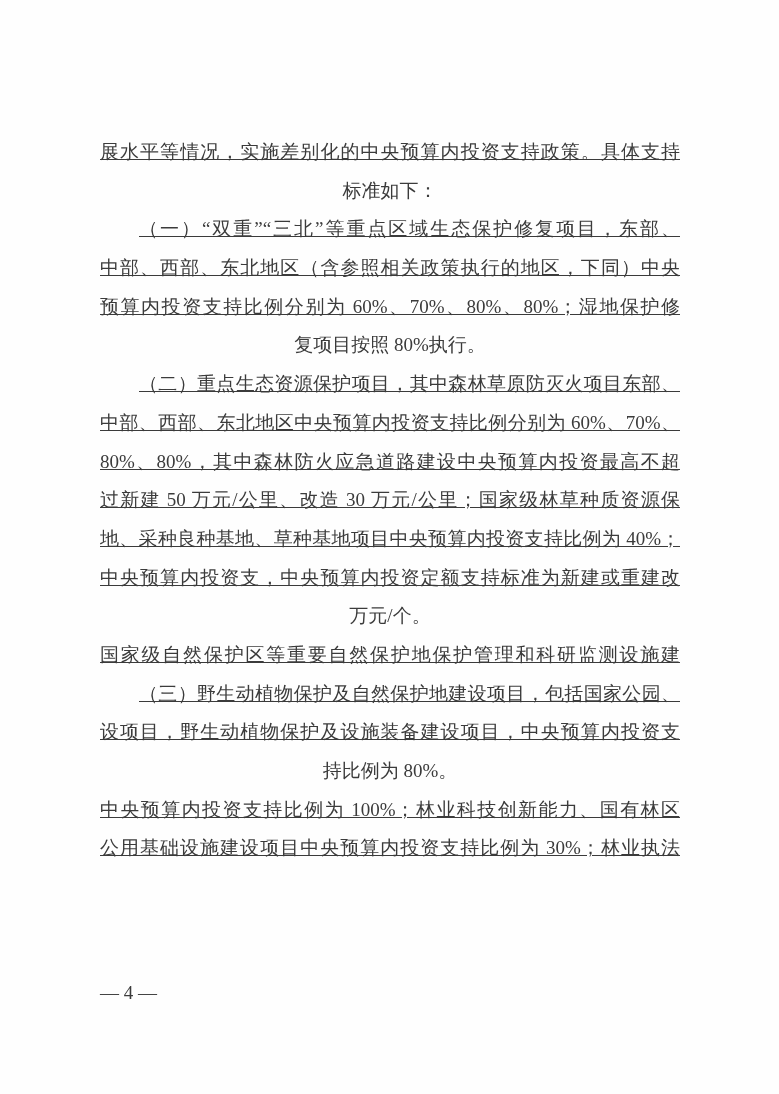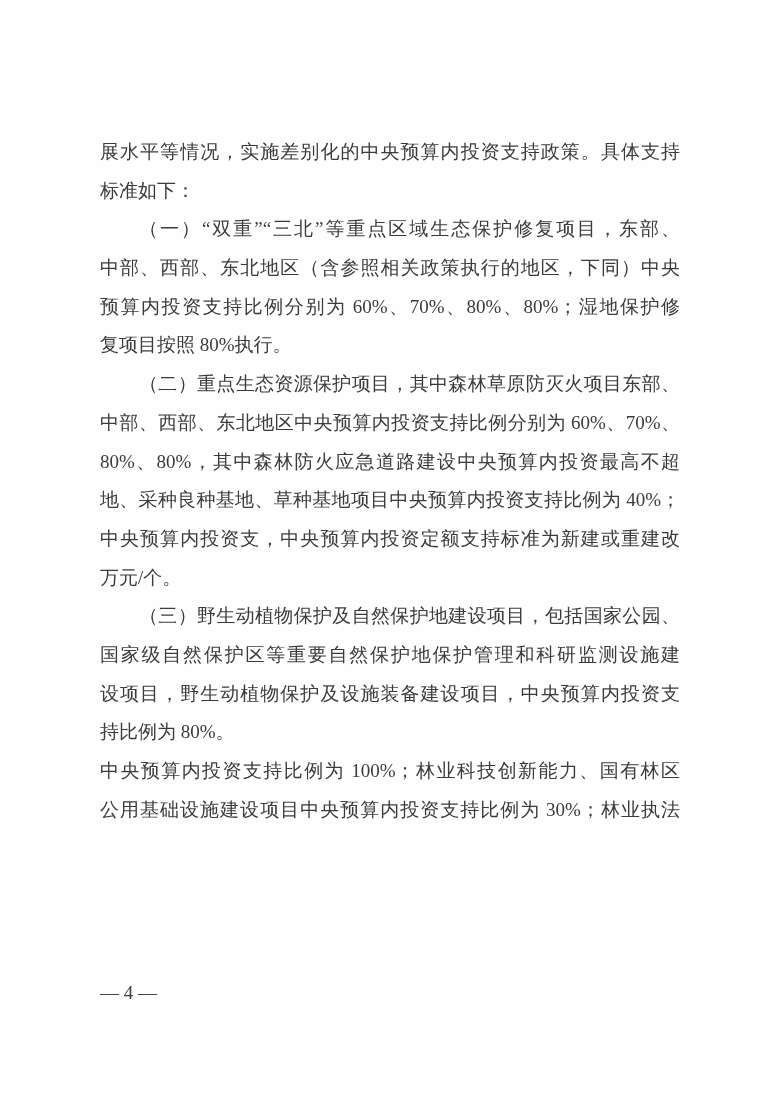"展水平等情况，实施差别化的中央预算内投资支持政策。具体支持" .line.justify { text-decoration: none -> underline }
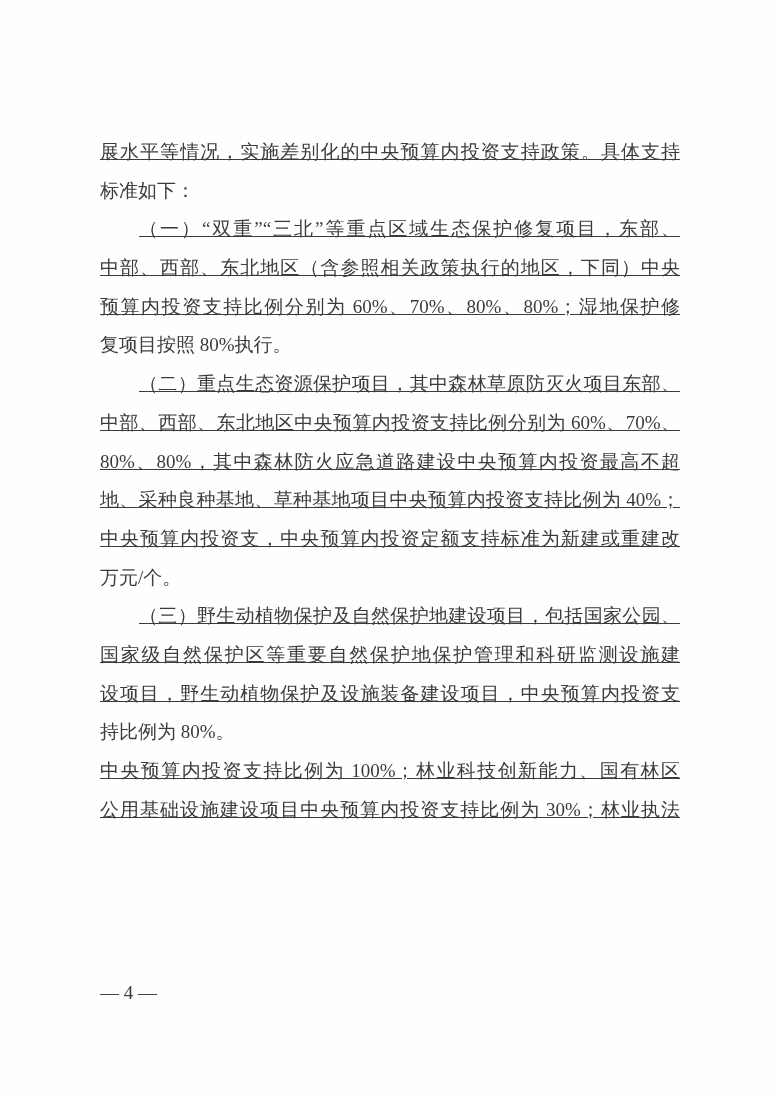"标准如下：" .line { text-align: left -> center }
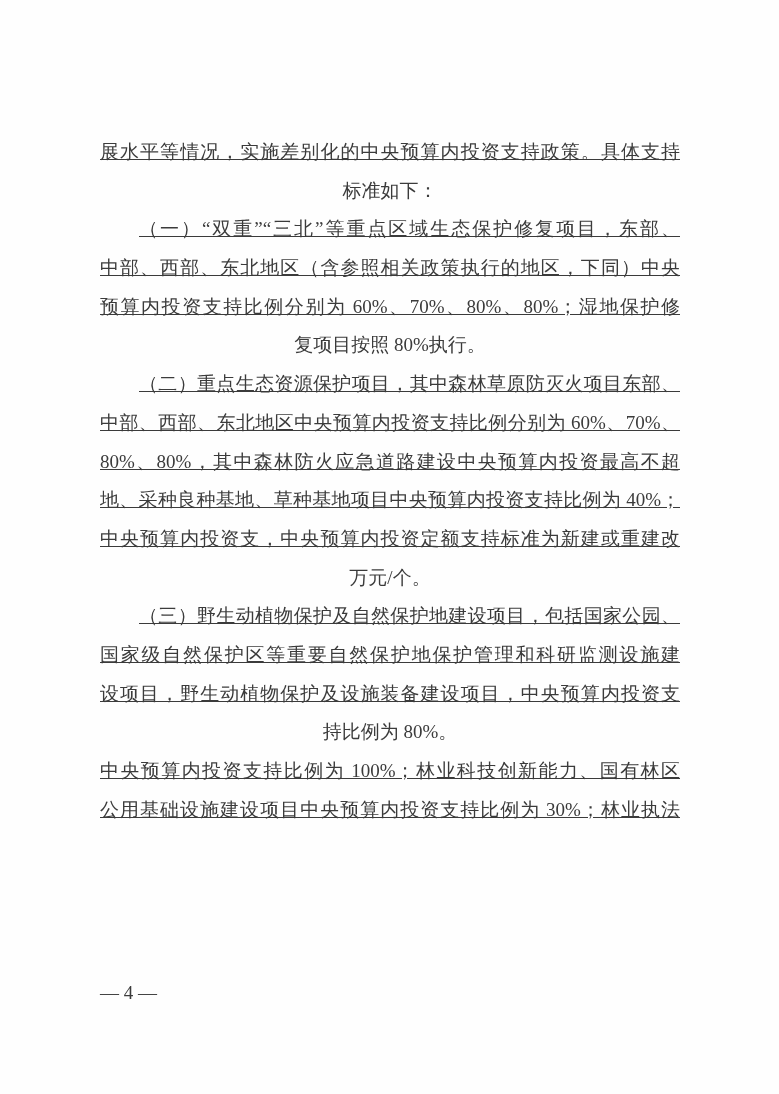"过新建 50 万元/公里、改造 30 万元/公里；国家级林草种质资源保" div.line { html: none -> <div>过新建 50 万元/公里、改造 30 万元/公里；国家级林草种质资源保</div> }
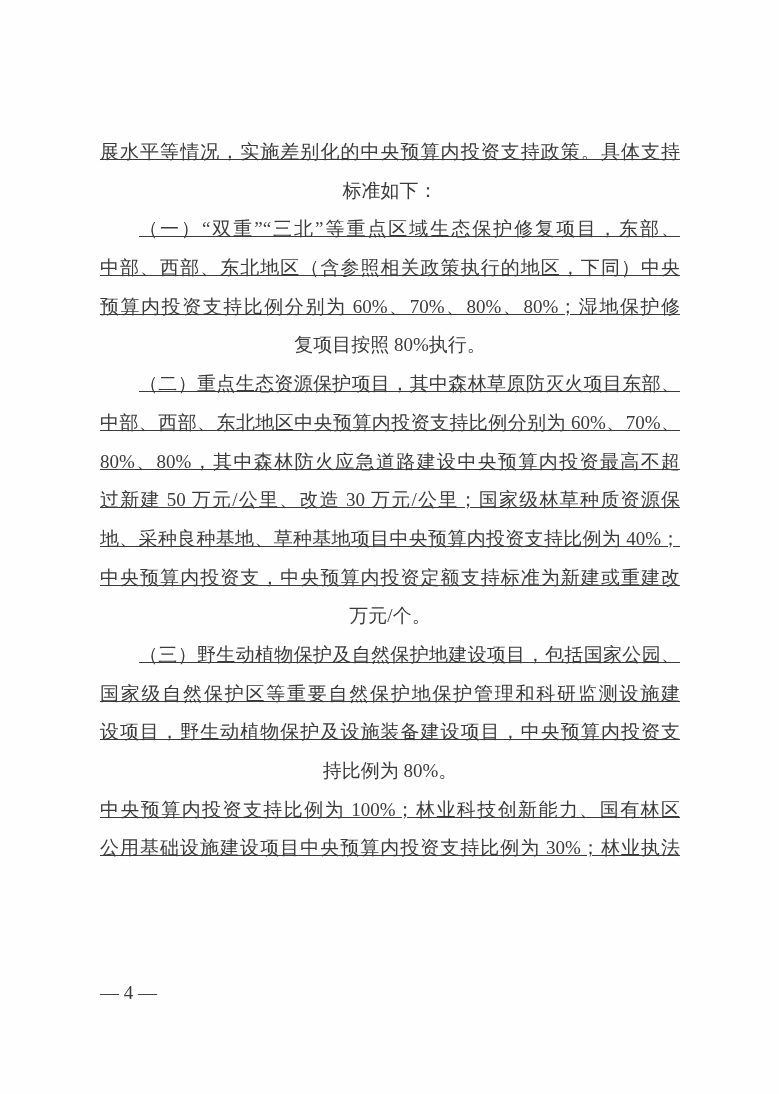"（三）野生动植物保护及自然保护地建设项目，包括国家公园、" div.line { order: before "国家级自然保护区等重要自然保护地保护管理和科研监测设施建" -> after "国家级自然保护区等重要自然保护地保护管理和科研监测设施建" }
